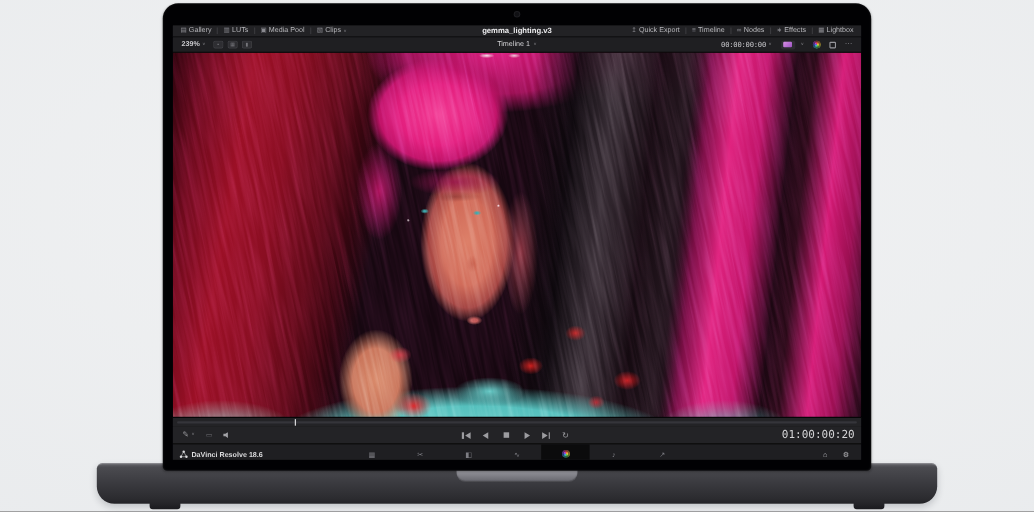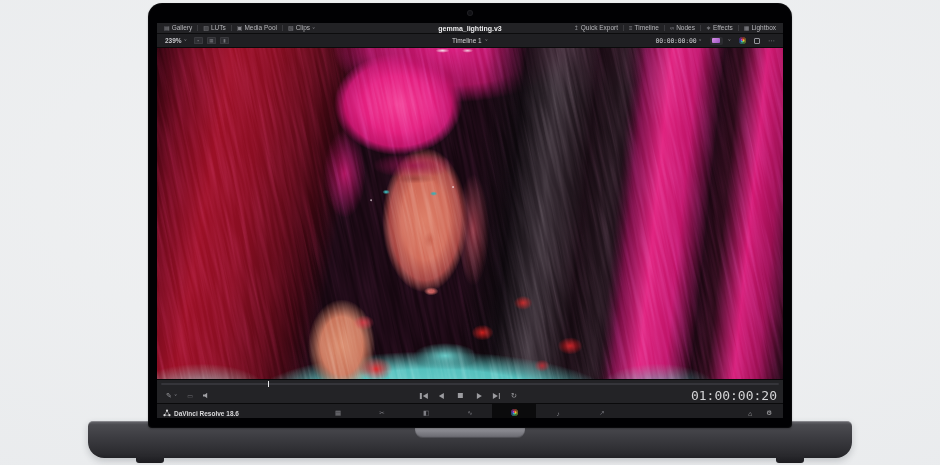"01:00:00:20" .tc-big { font-size: 13px -> 10px }
